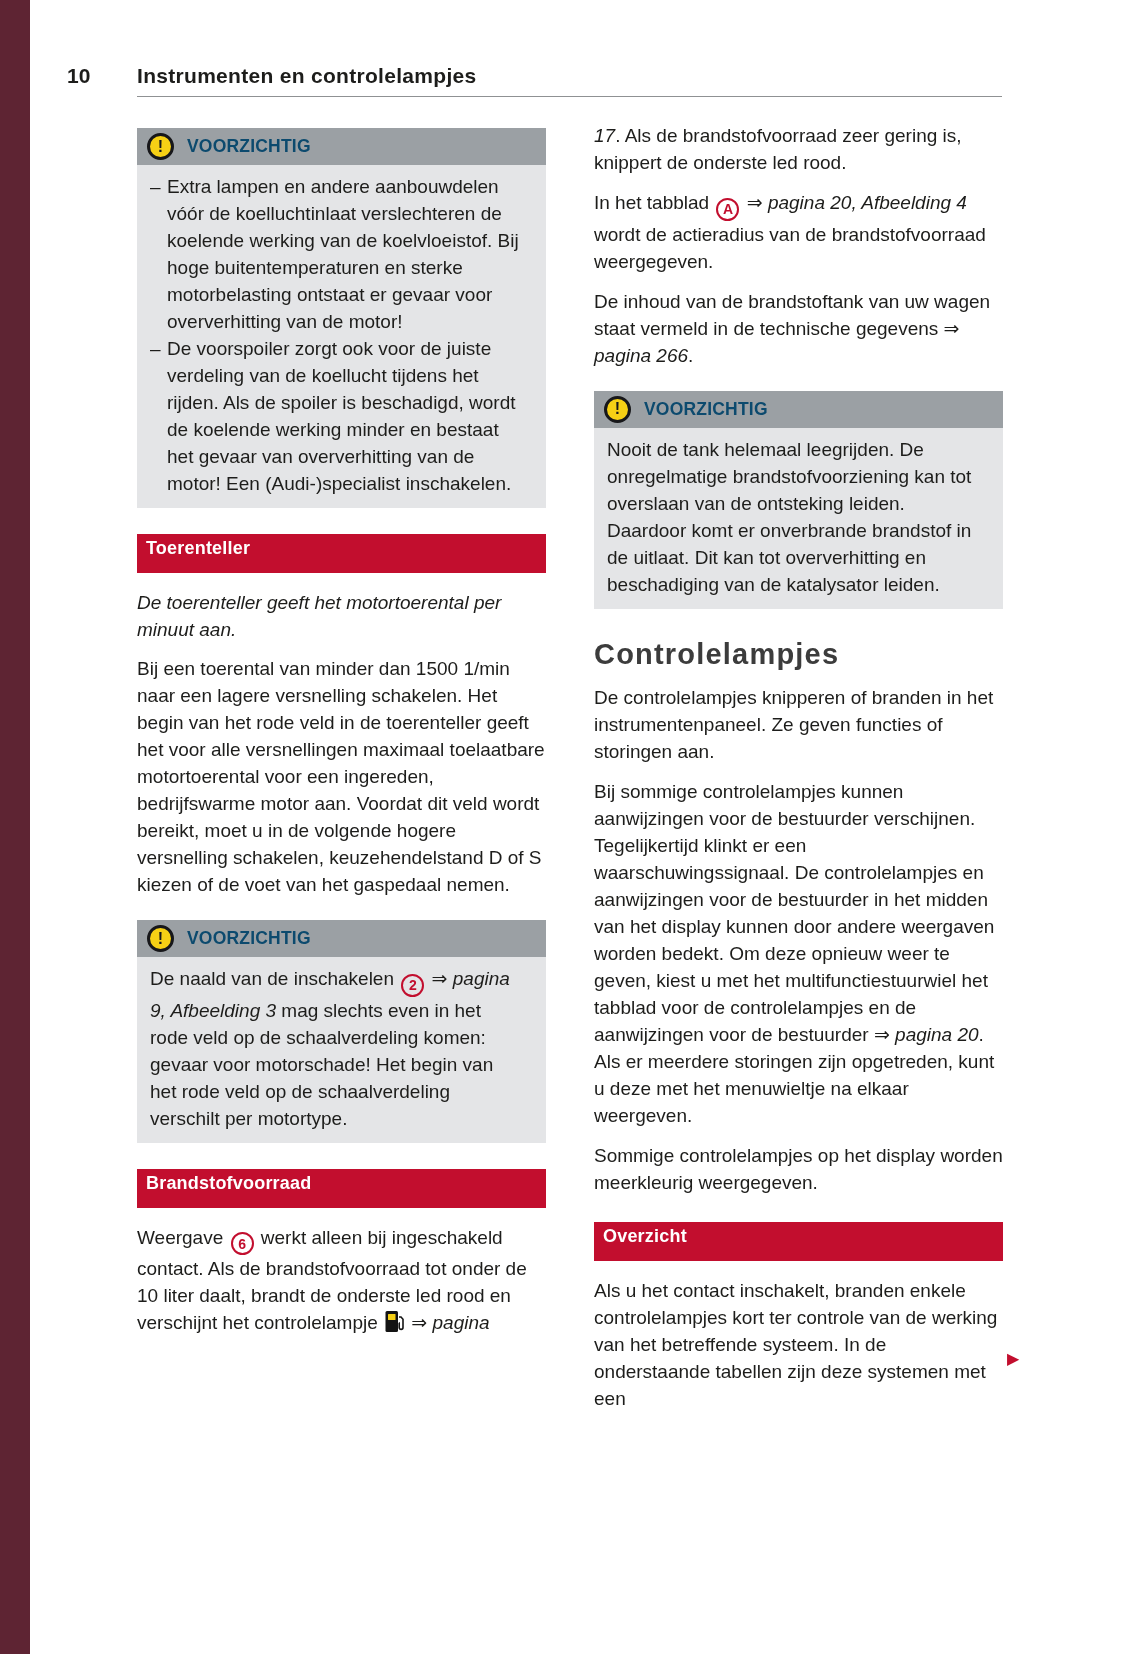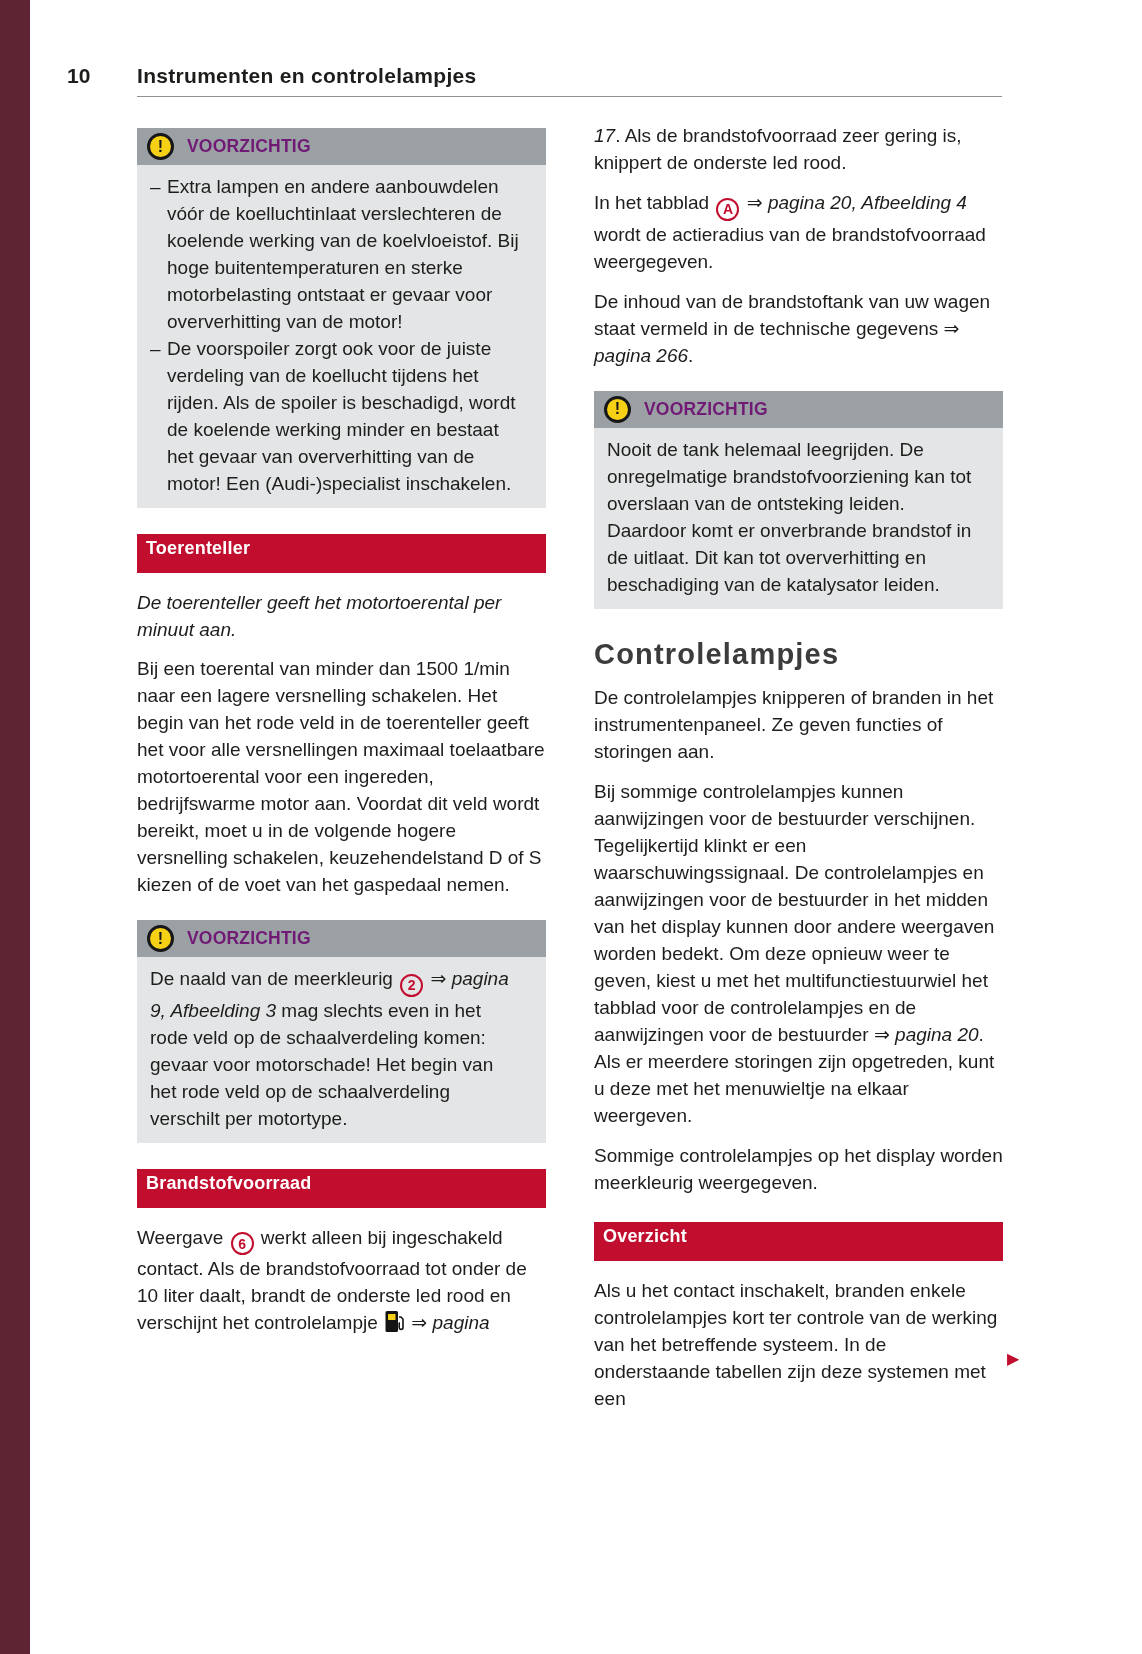"VOORZICHTIG" .note-title { color: #701a75 -> #0c4a6e }
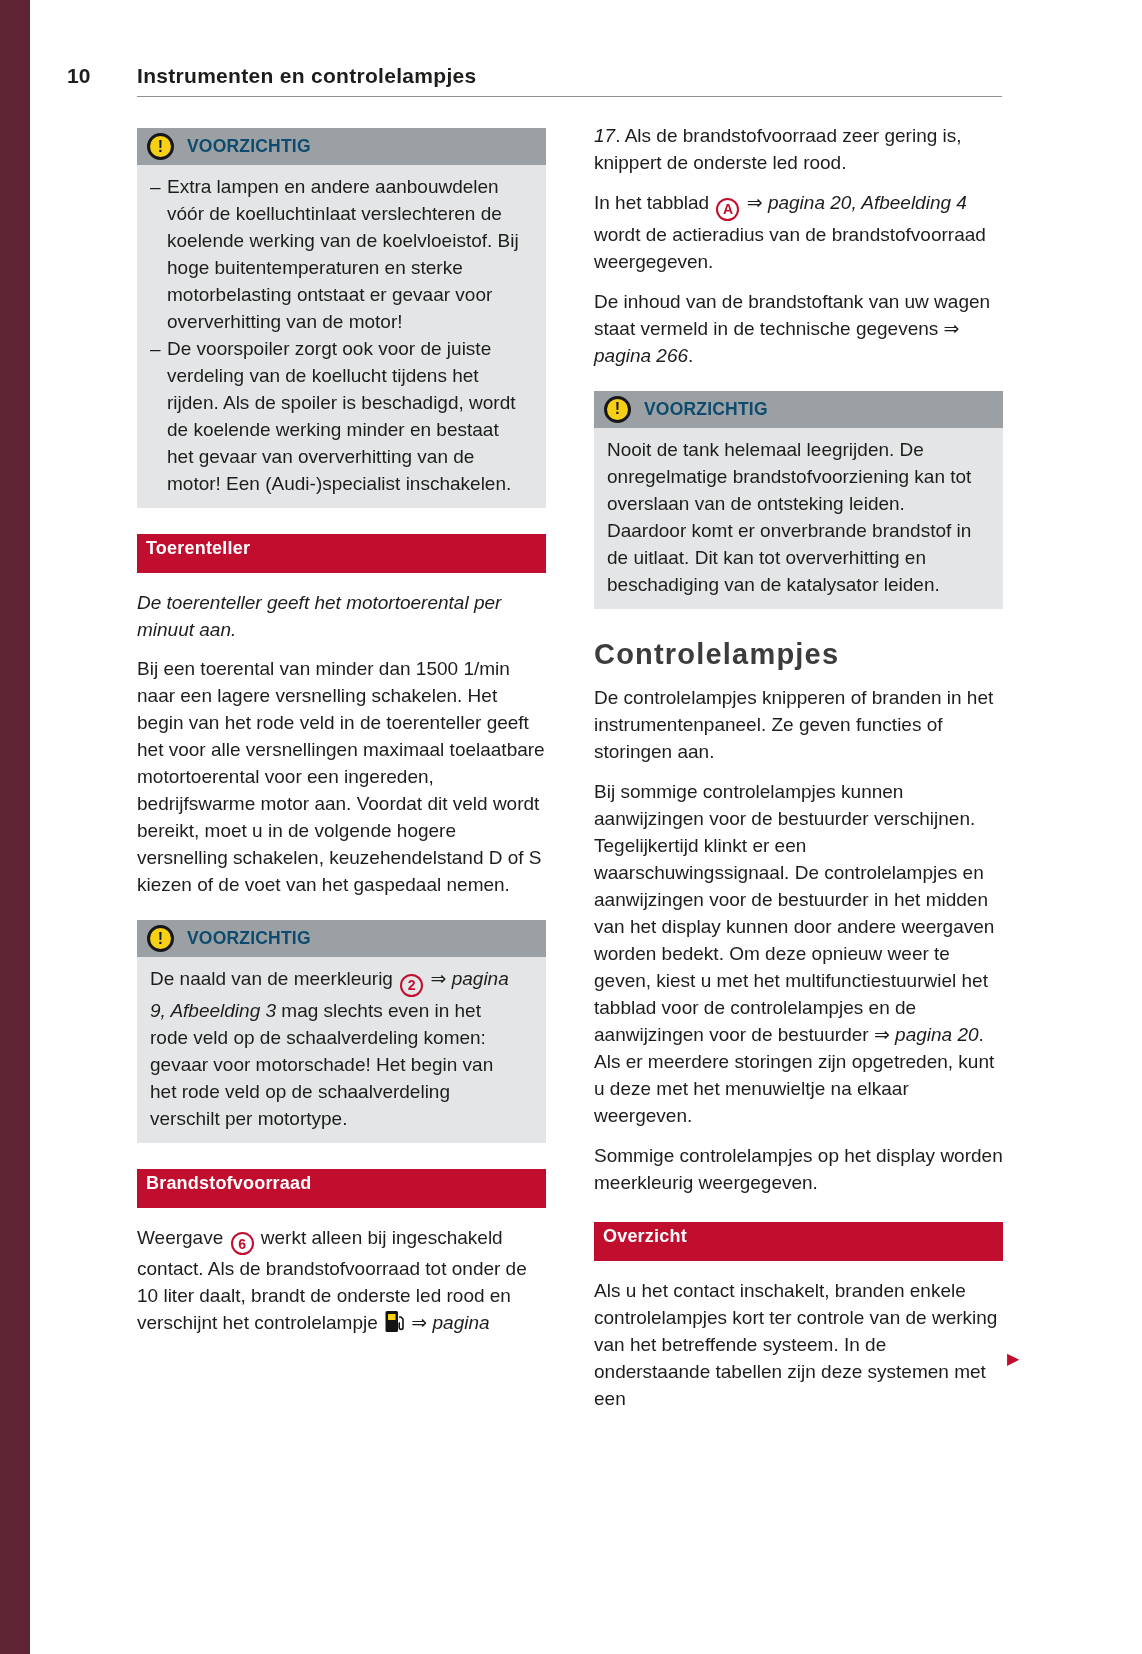"De naald van de meerkleurig" span { text: meerkleurig -> inschakelen }
